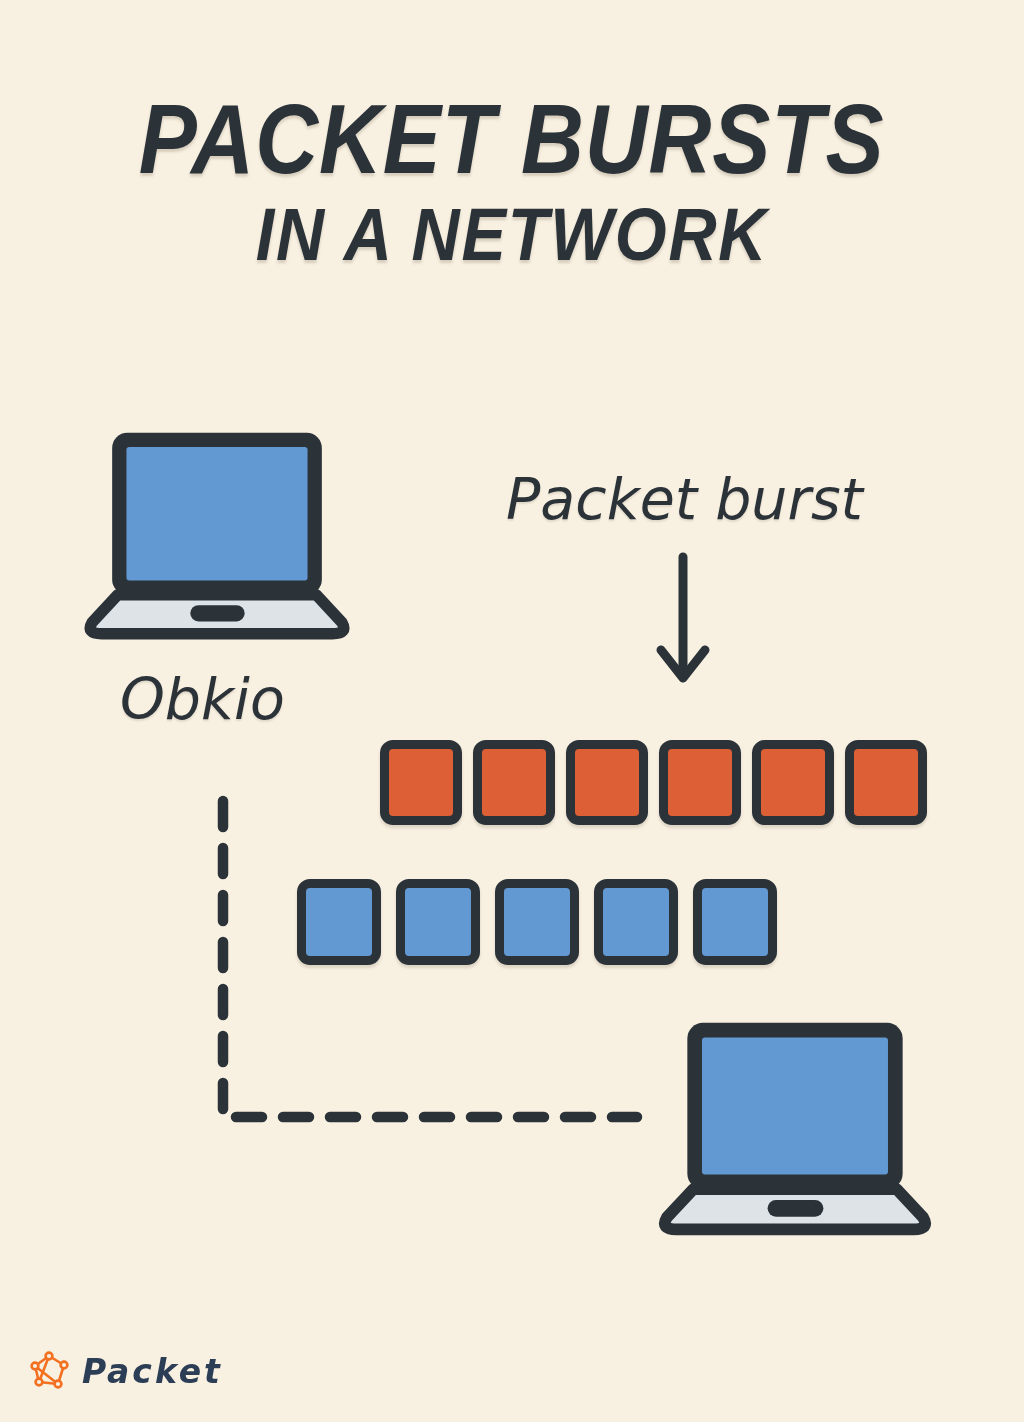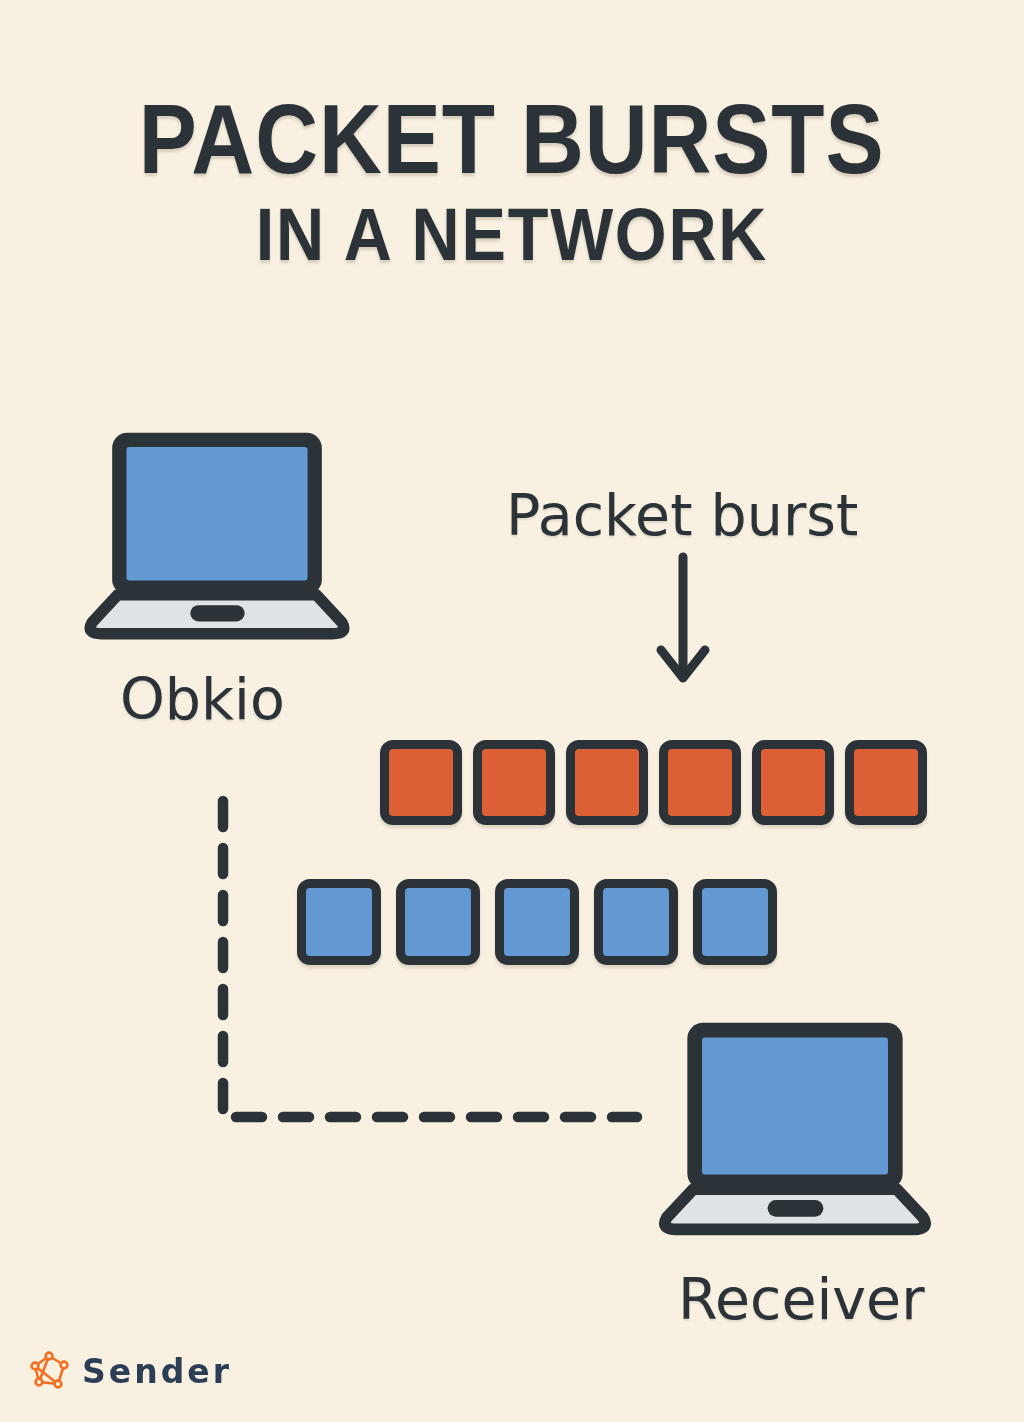"PACKET BURSTS" .canvas { font-style: none -> italic }
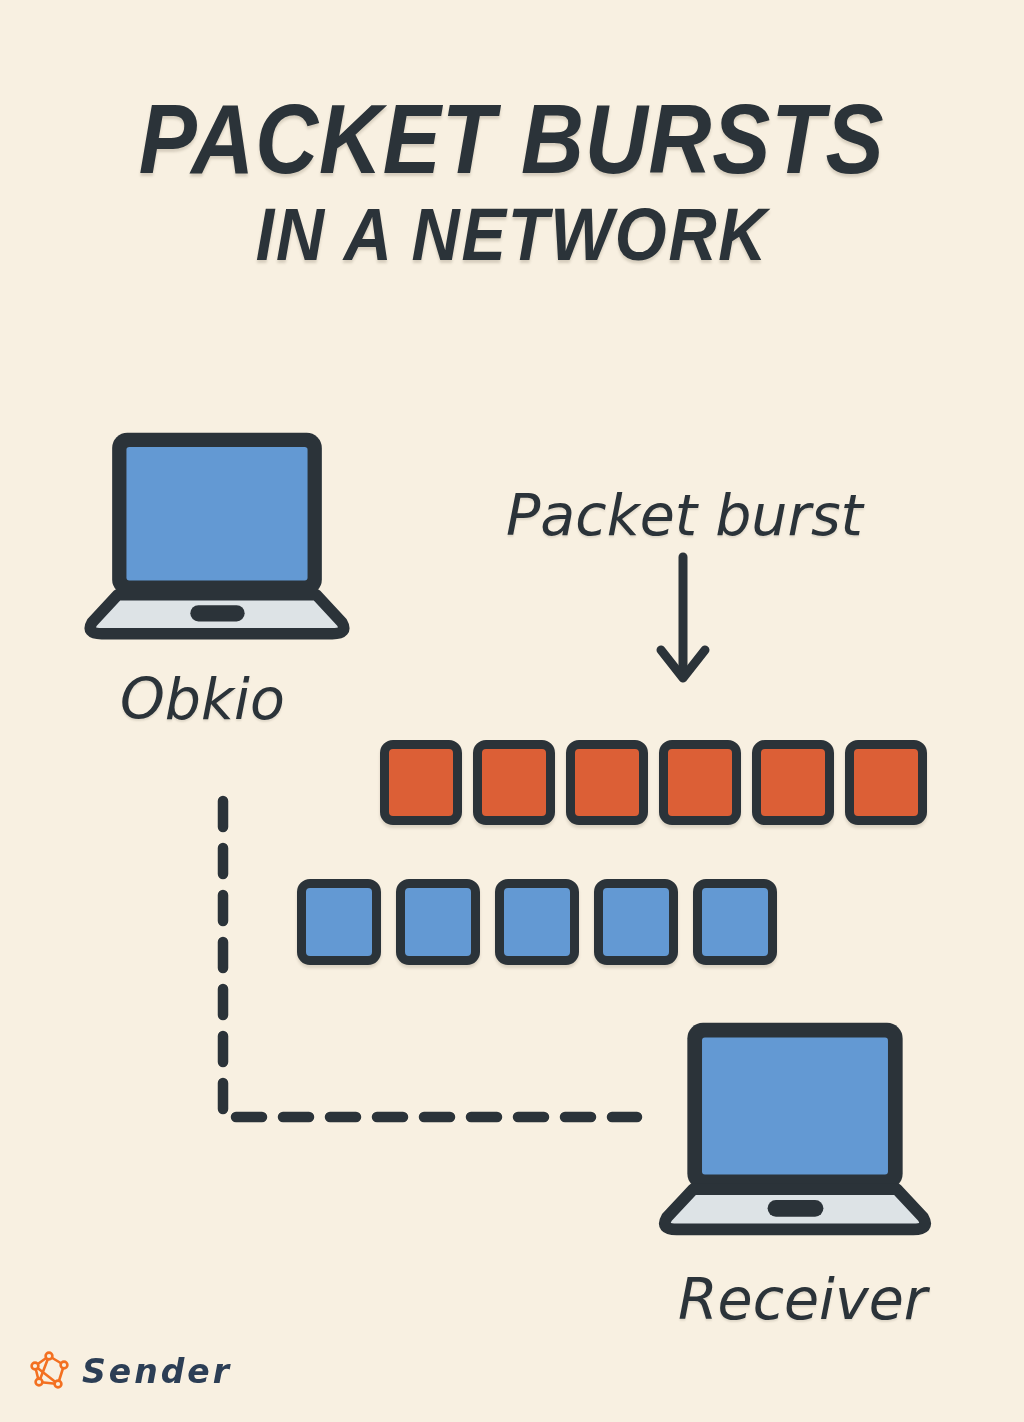"Packet burst" .burst-label { margin-top: 16px -> none }
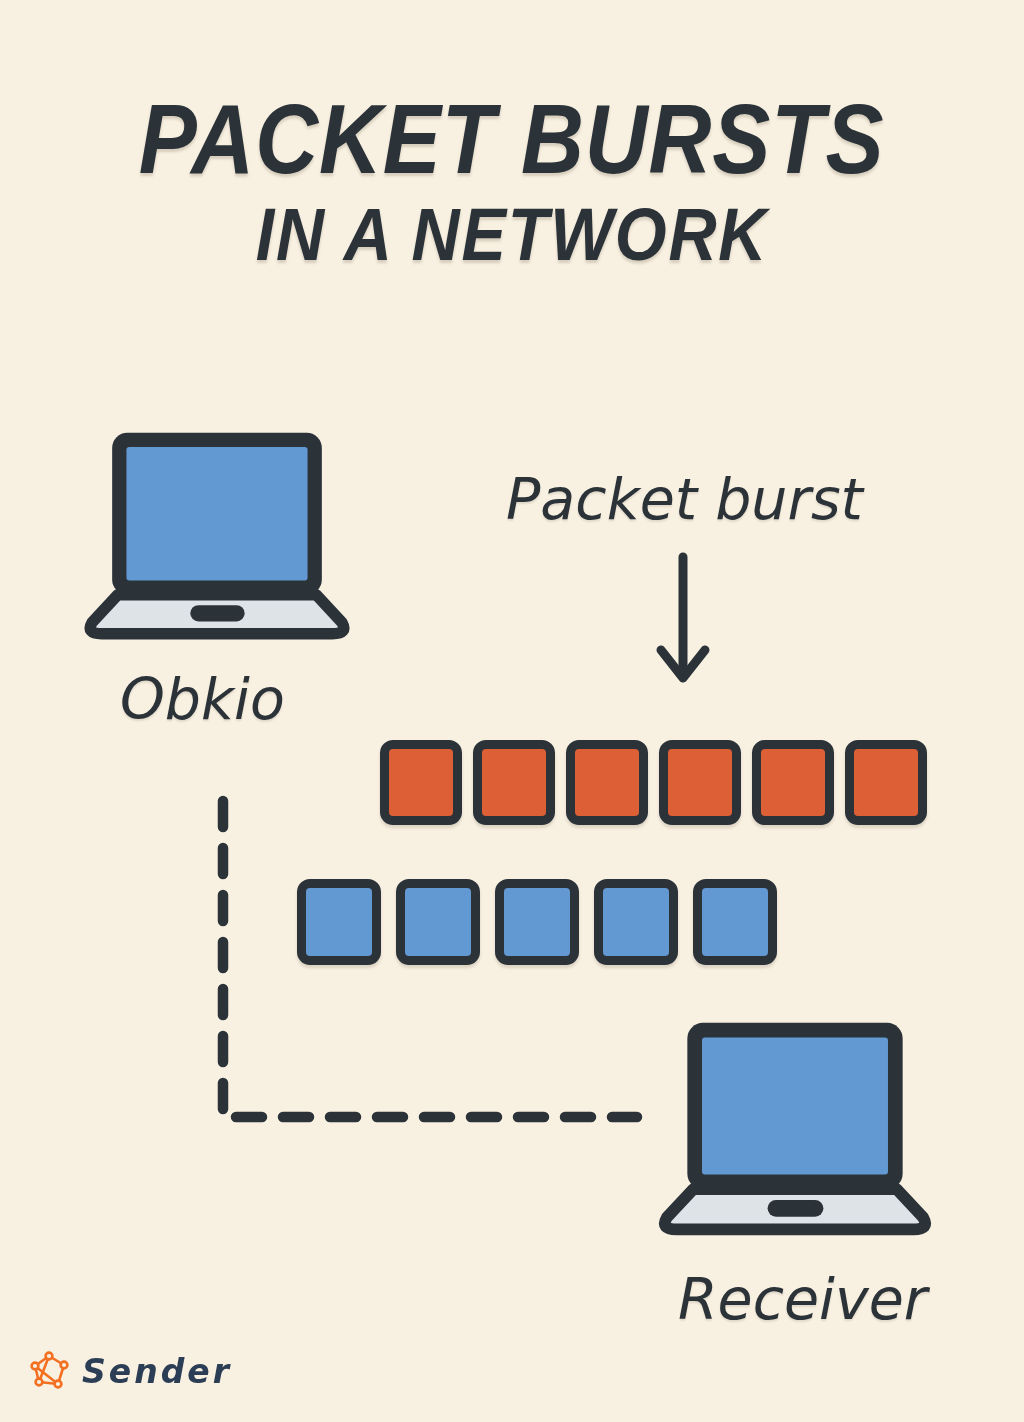"Receiver" div.node-label { html: <div>Receiver</div> -> none }
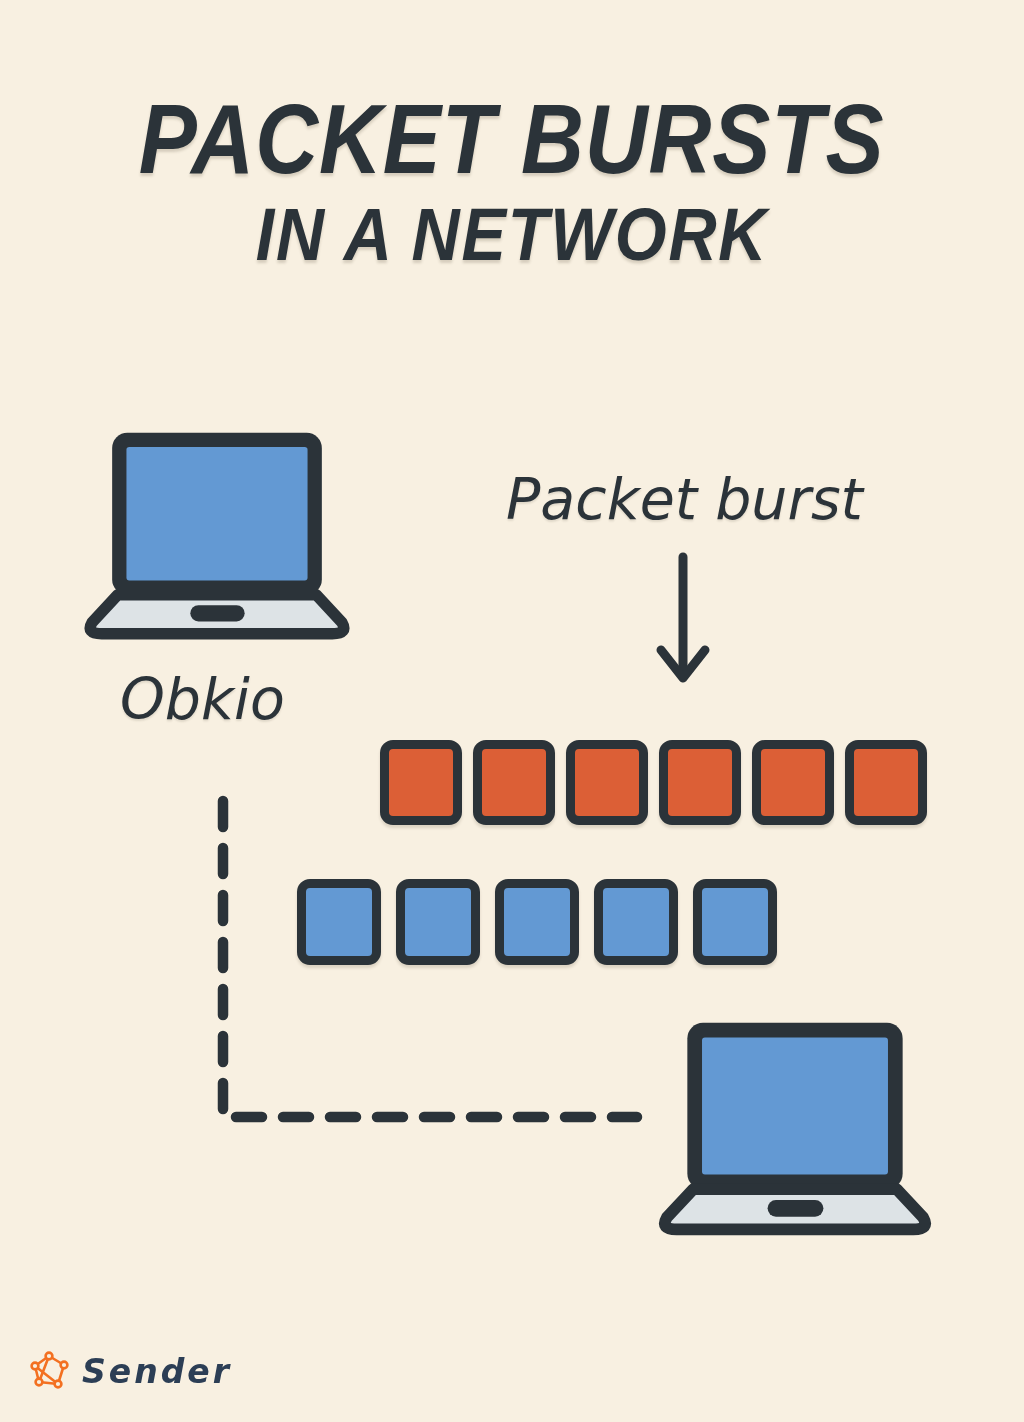"Sender" span.brand-text { text: Sender -> Packet }
